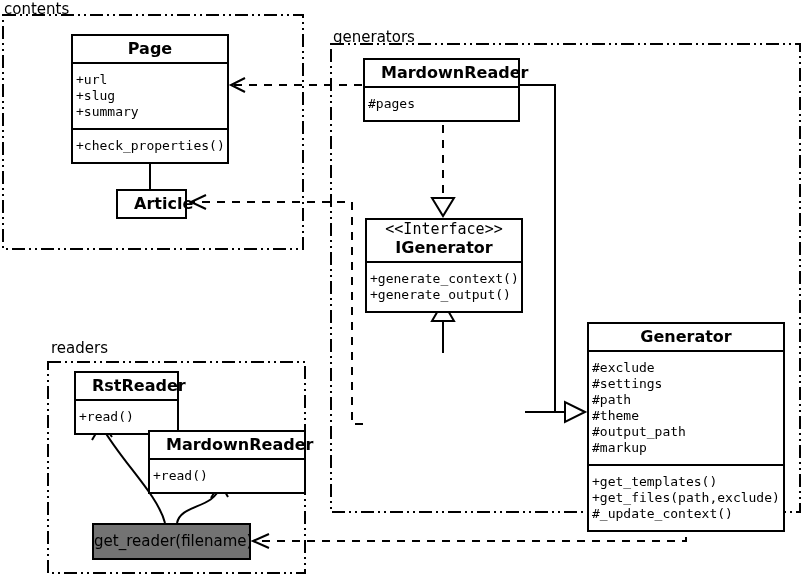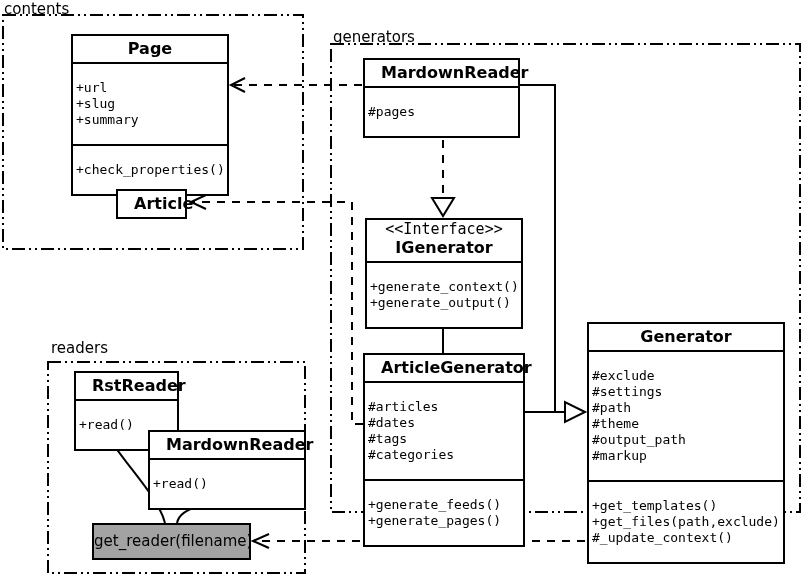"+url" .sec { padding: 16px 3px -> 8px 3px }
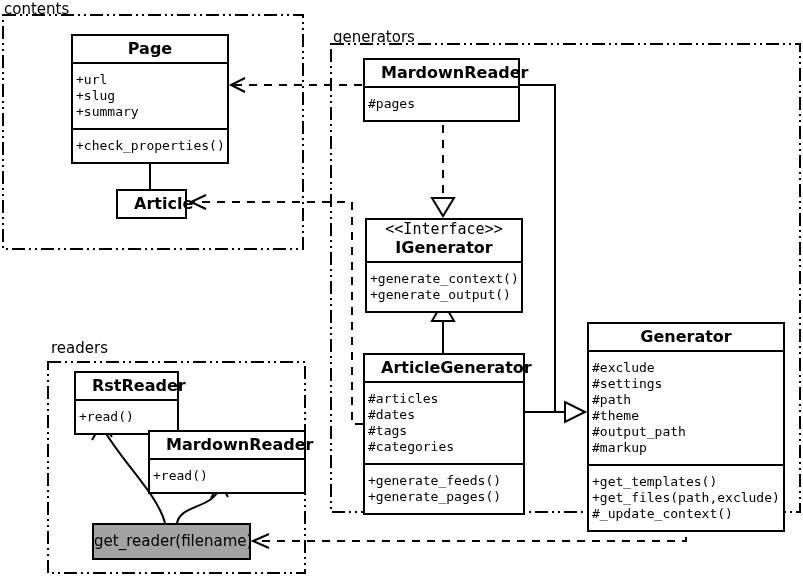"ArticleGenerator" div.cls { html: <div> <div>ArticleGenerator</div> <div> <div>#articles</div> <div>#dates</div> <div>#tags</div> <div>#categories</div> </div> <div> <div>+generate_feeds()</div> <div>+generate_pages()</div> </div> </div> -> none }
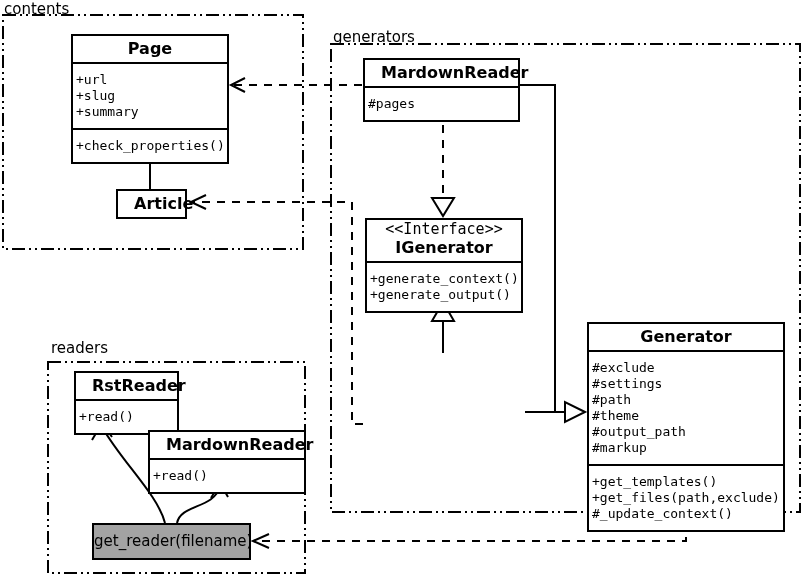"get_reader(filename)" .plainbox { background: #a3a3a3 -> #737373 }
